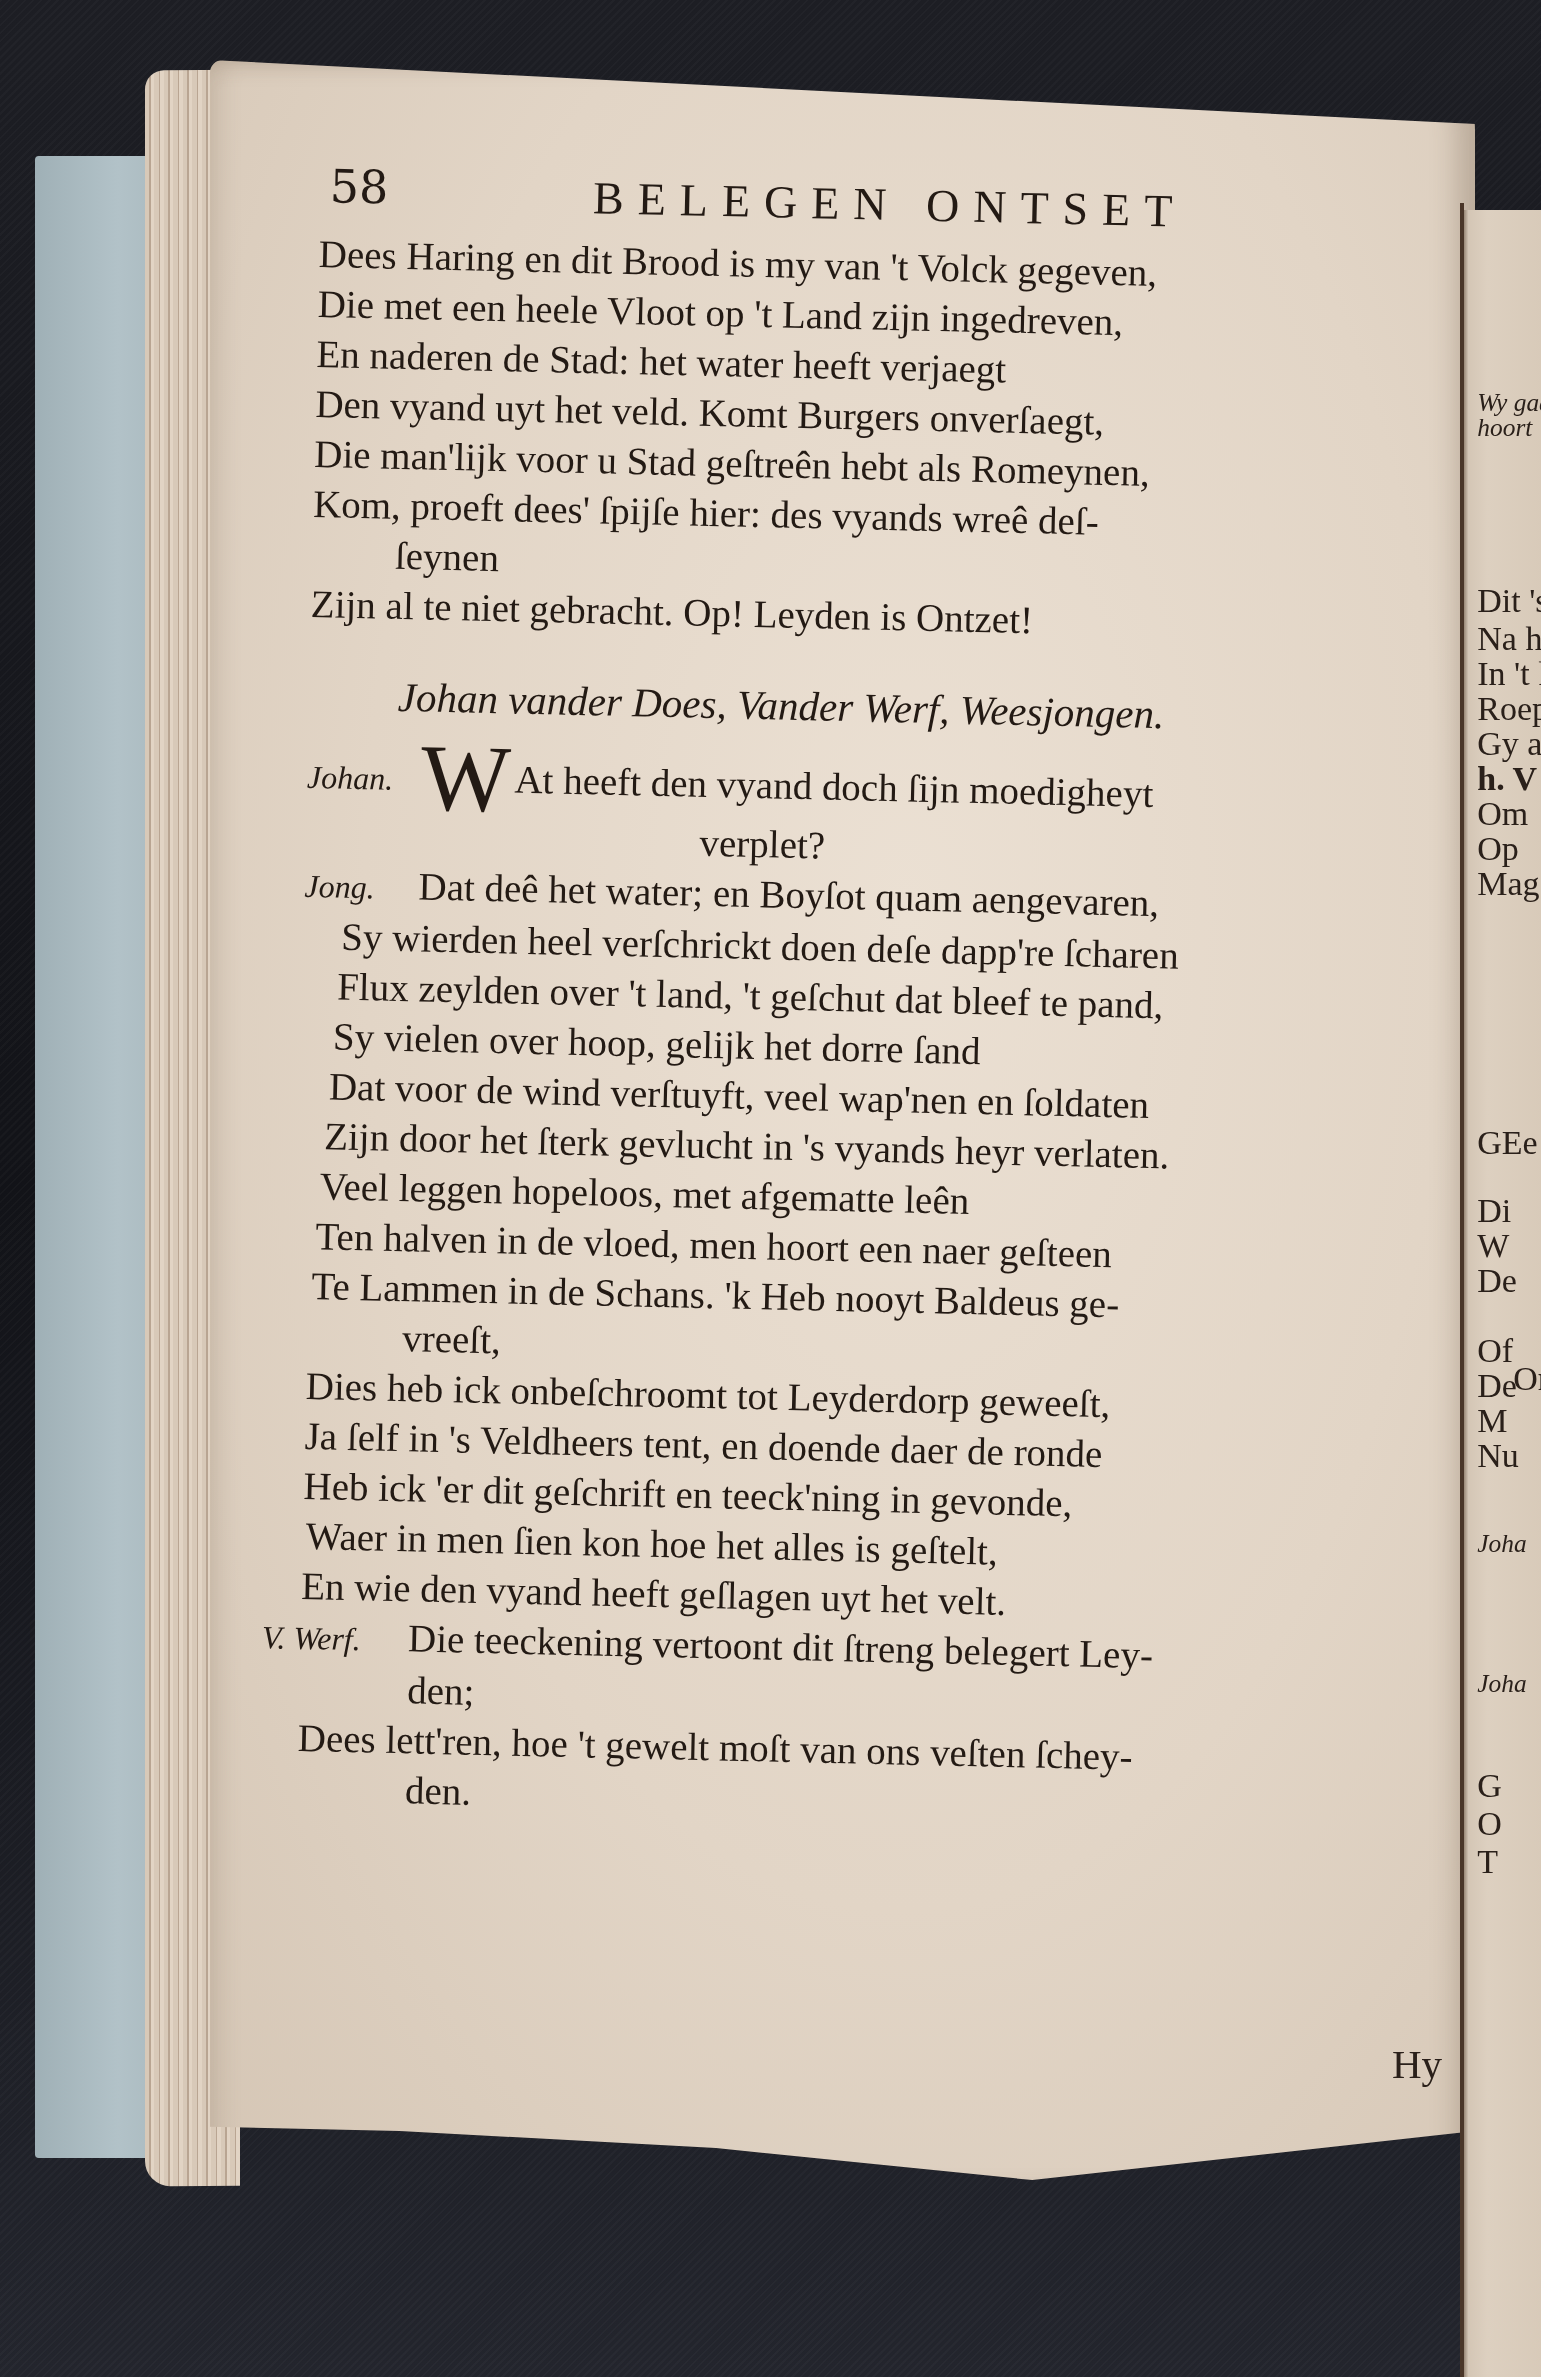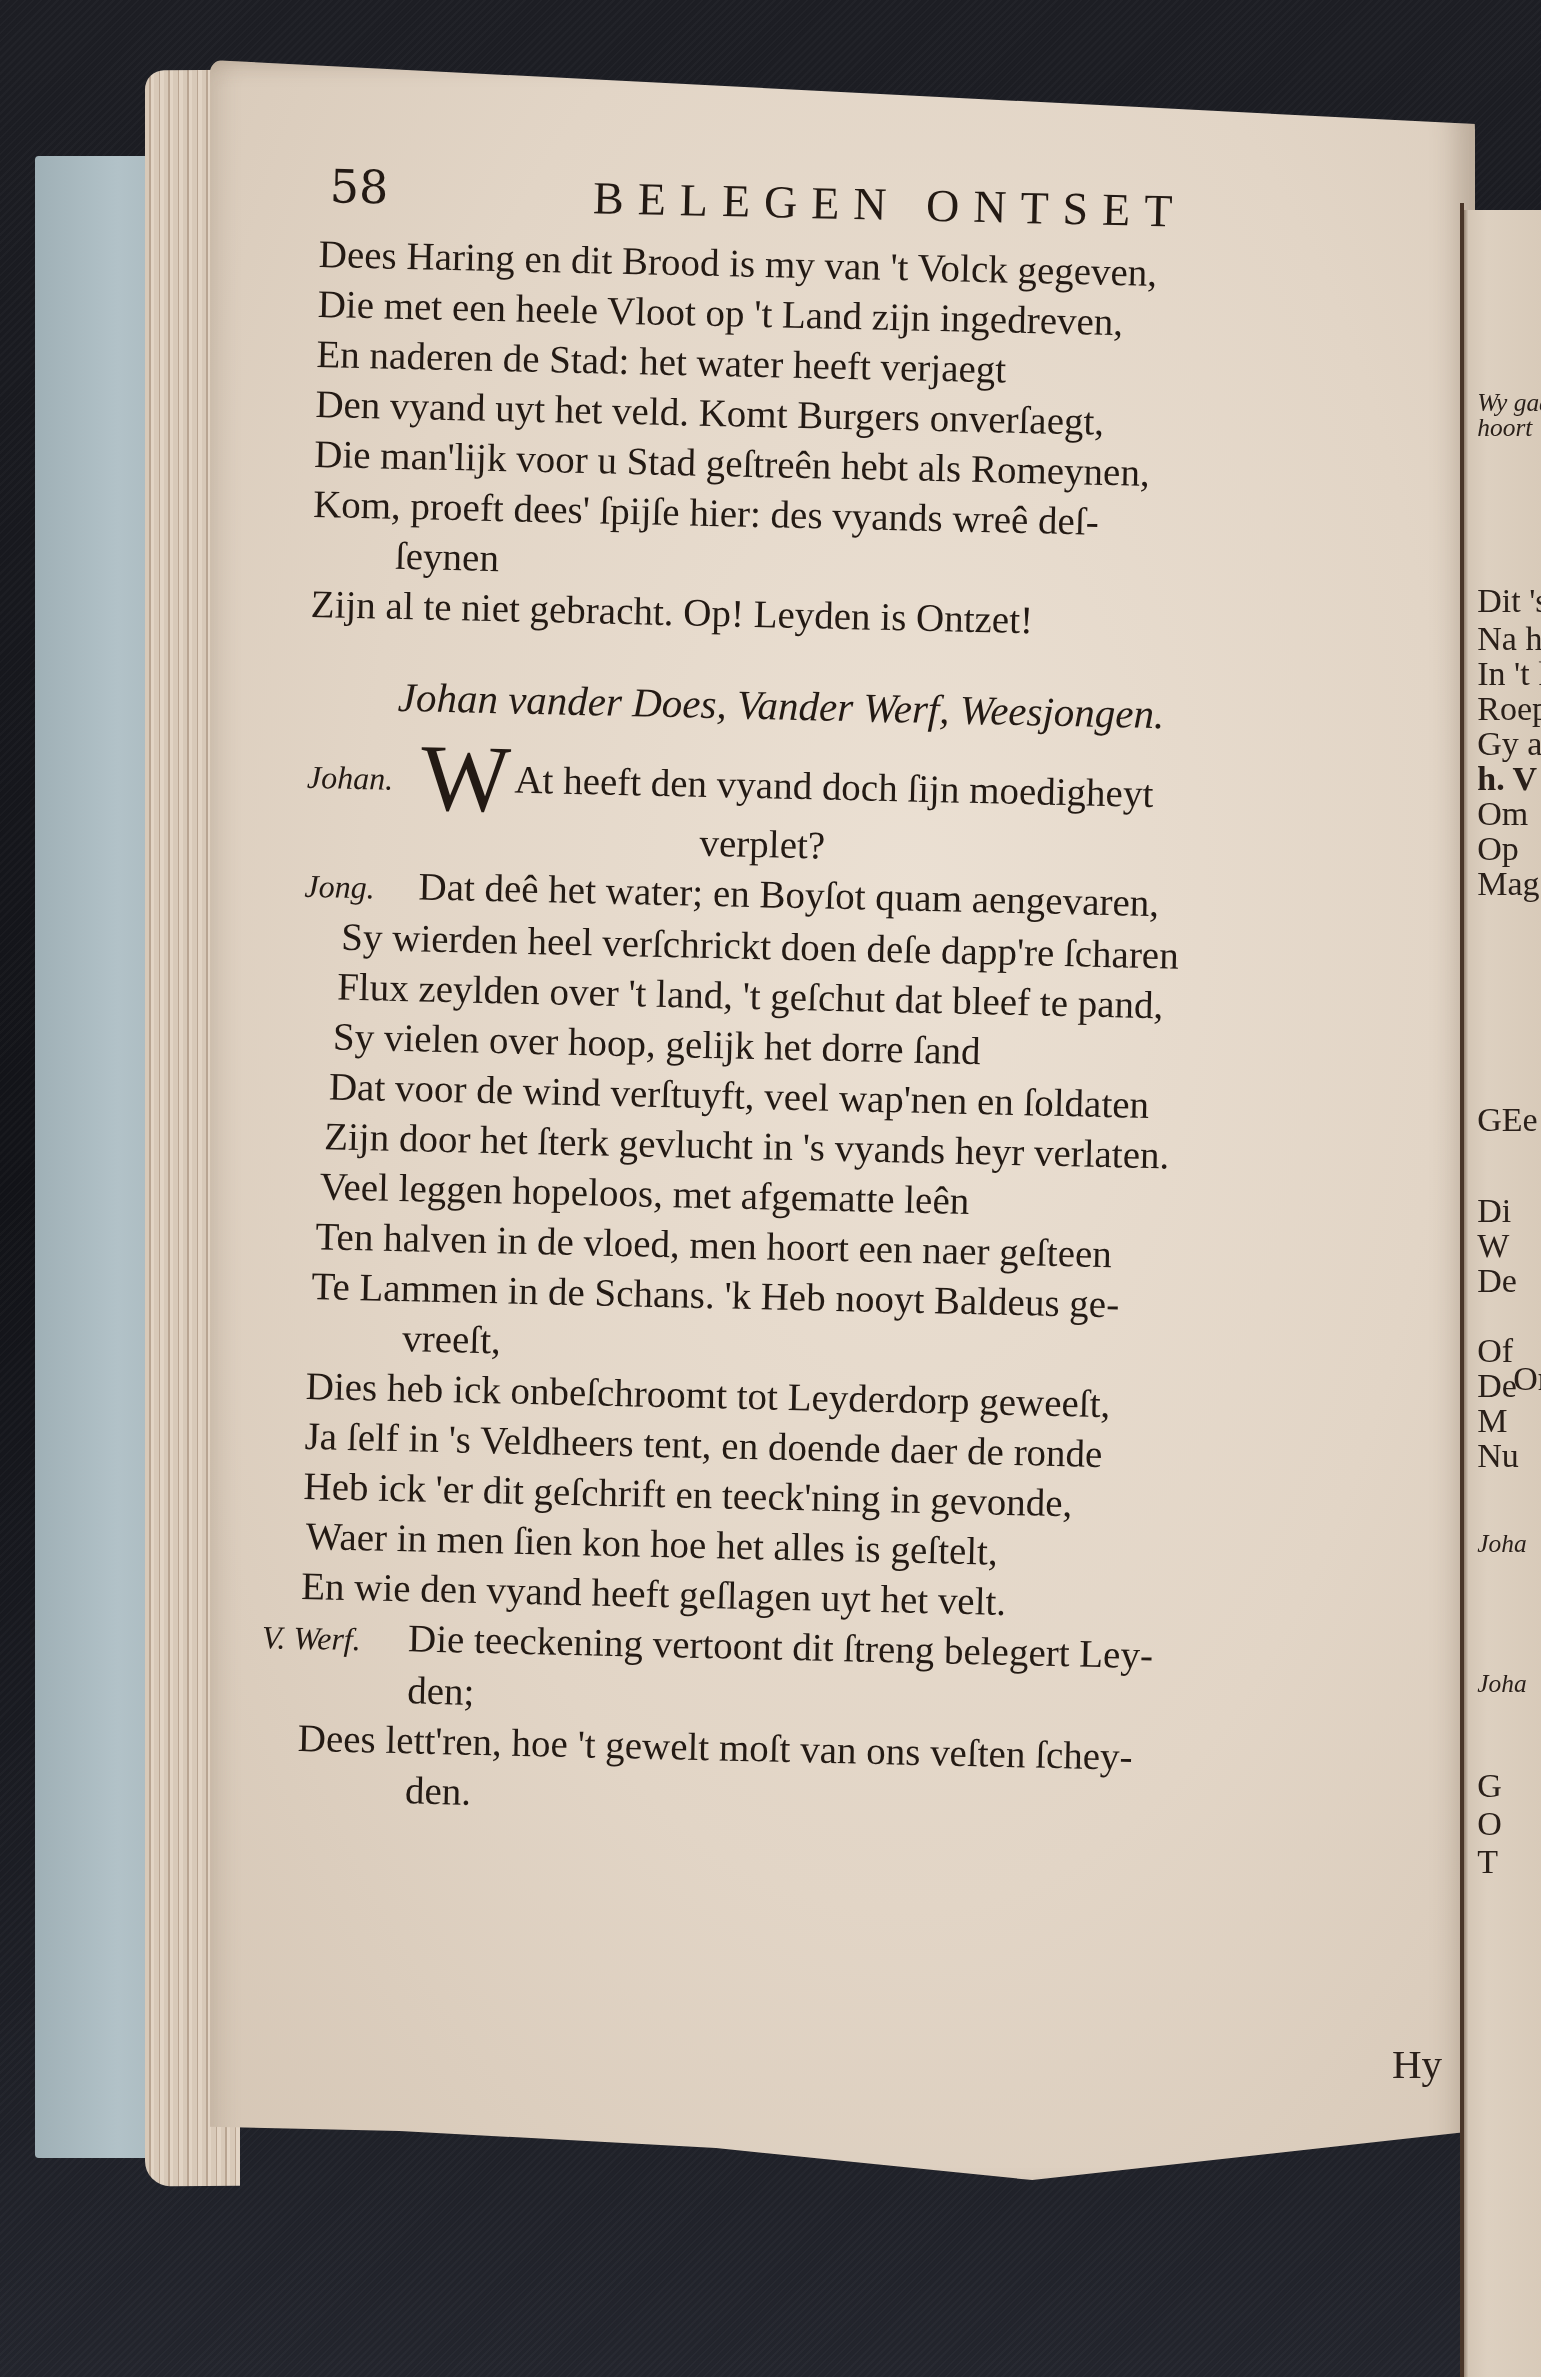"GEe" span.next-text { top: 891px -> 914px }
